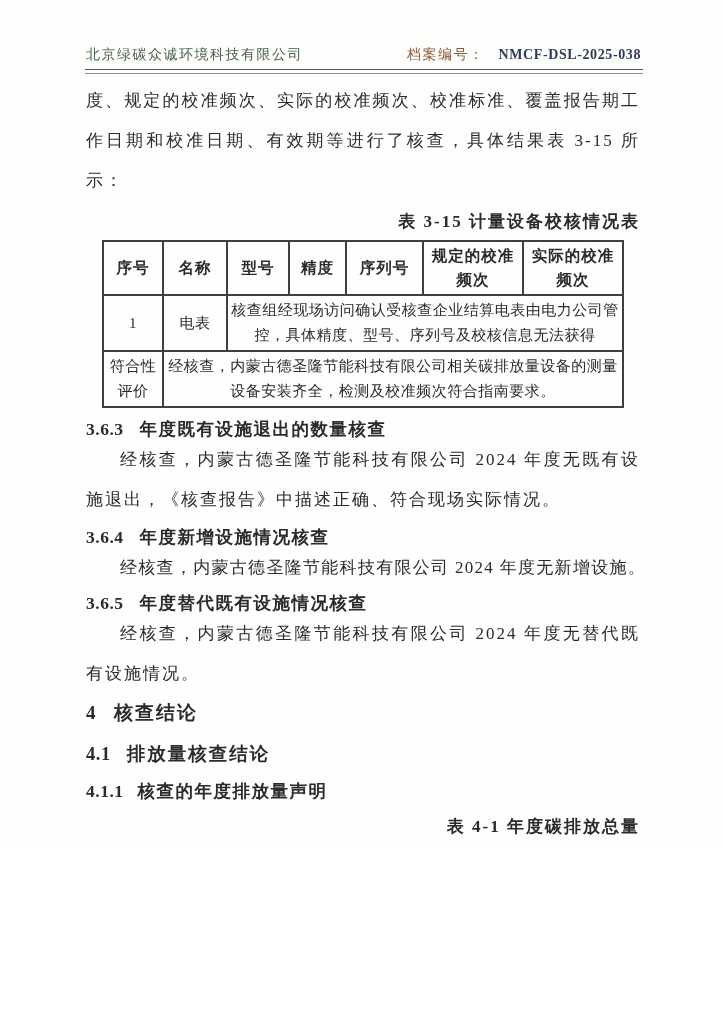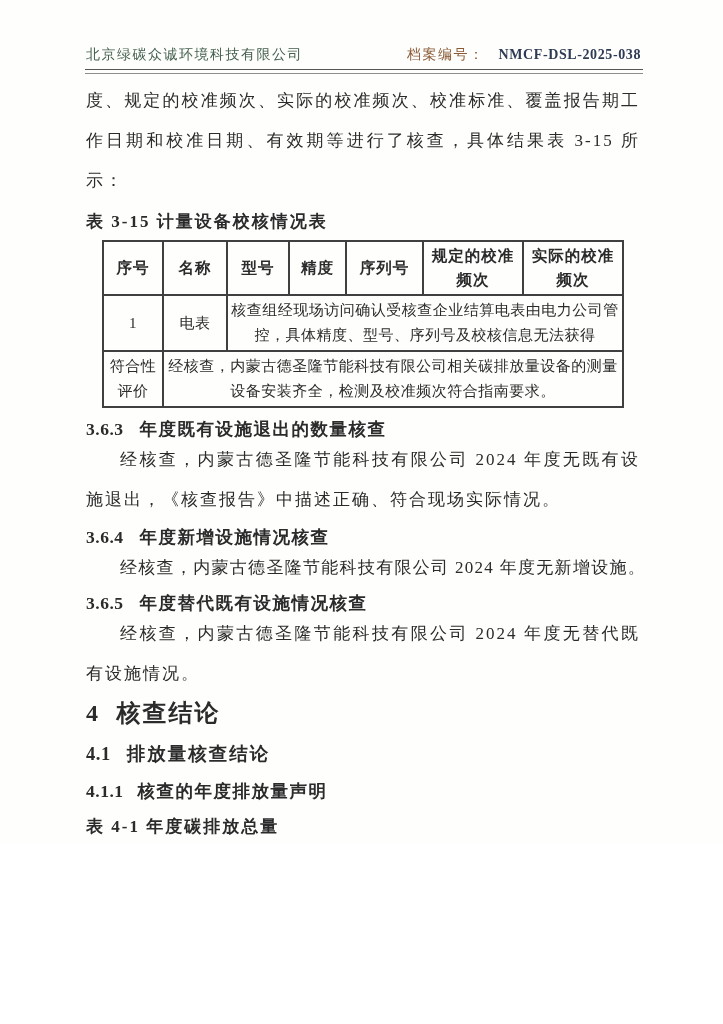"表 3-15 计量设备校核情况表" .tbl-title { text-align: left -> right }
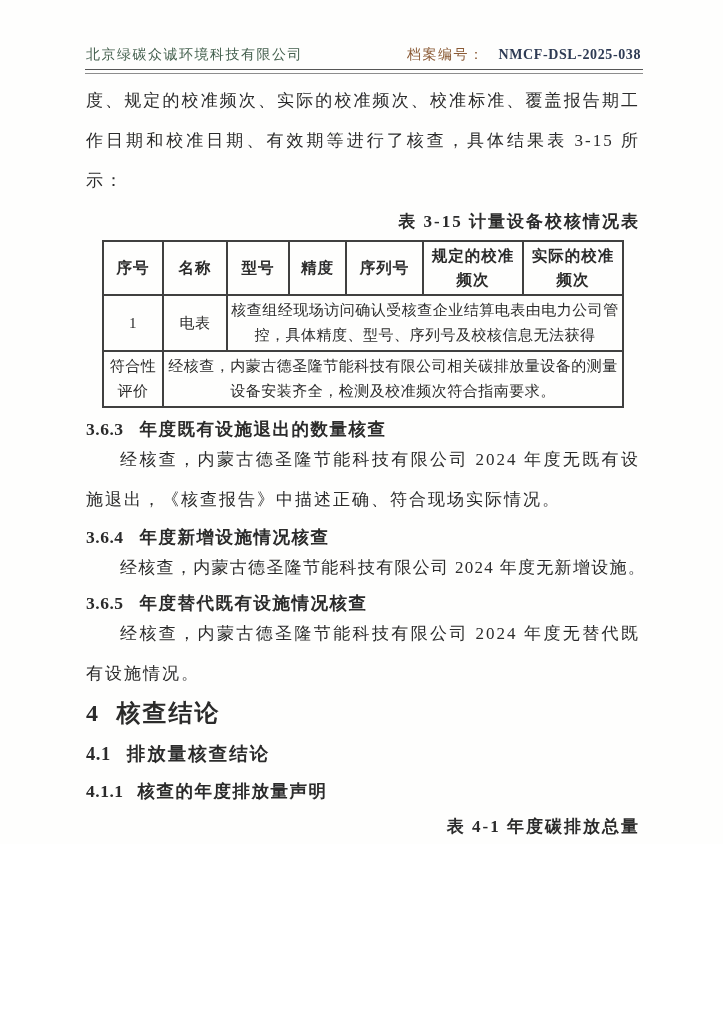"4 核查结论" .h-chap { font-size: 24px -> 19px }
